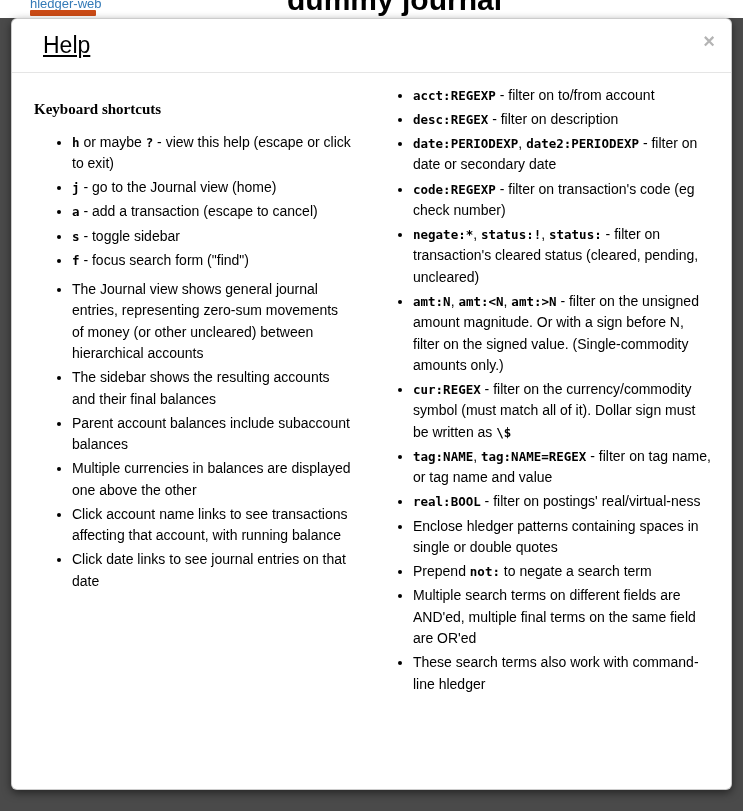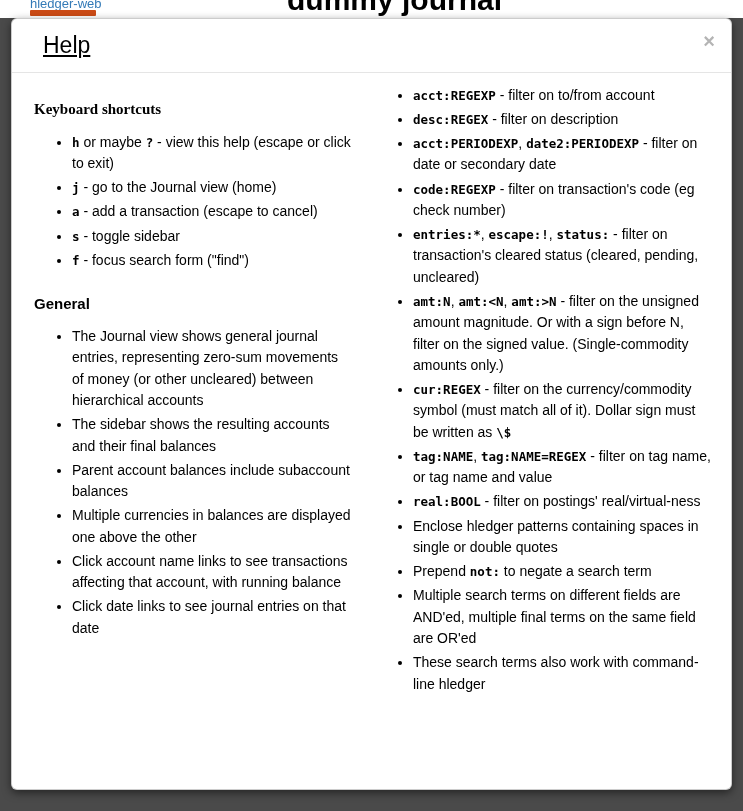"acct:PERIODEXP" code { text: acct:PERIODEXP -> date:PERIODEXP }
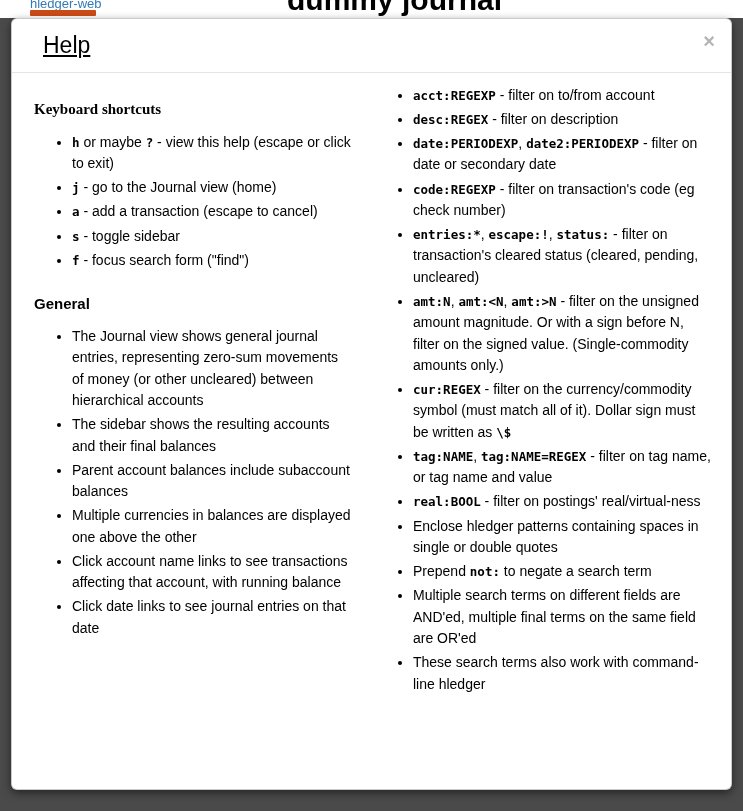"entries:*" code { text: entries -> negate }
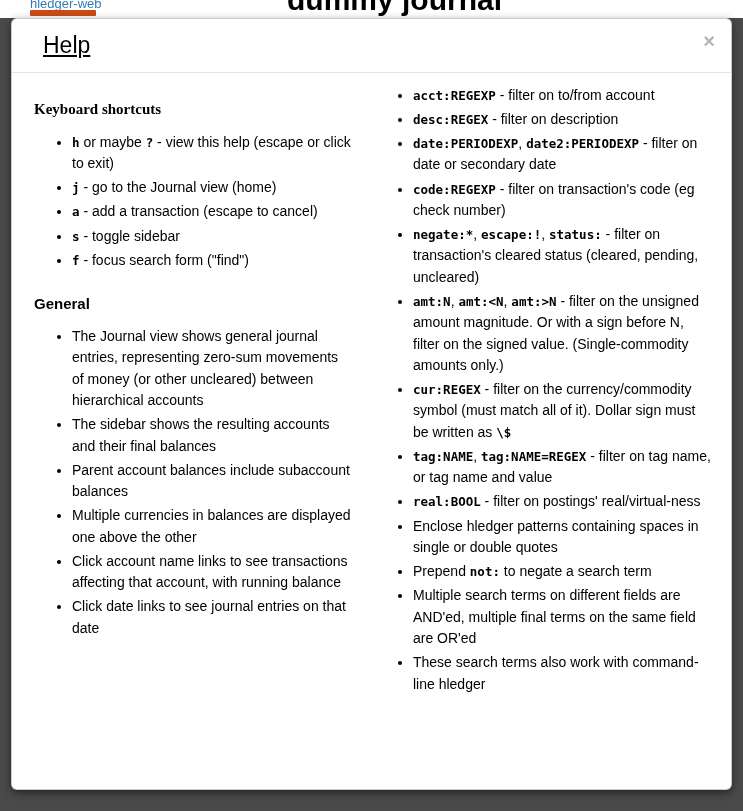"escape:!" code { text: escape -> status }
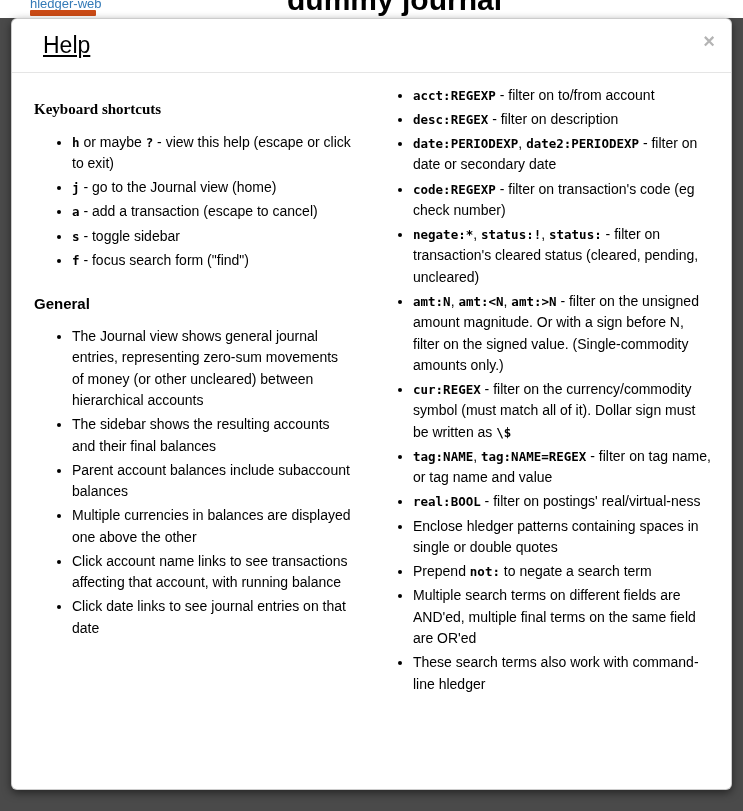"General" h3.section-heading { html: <h3>General</h3> -> none }
